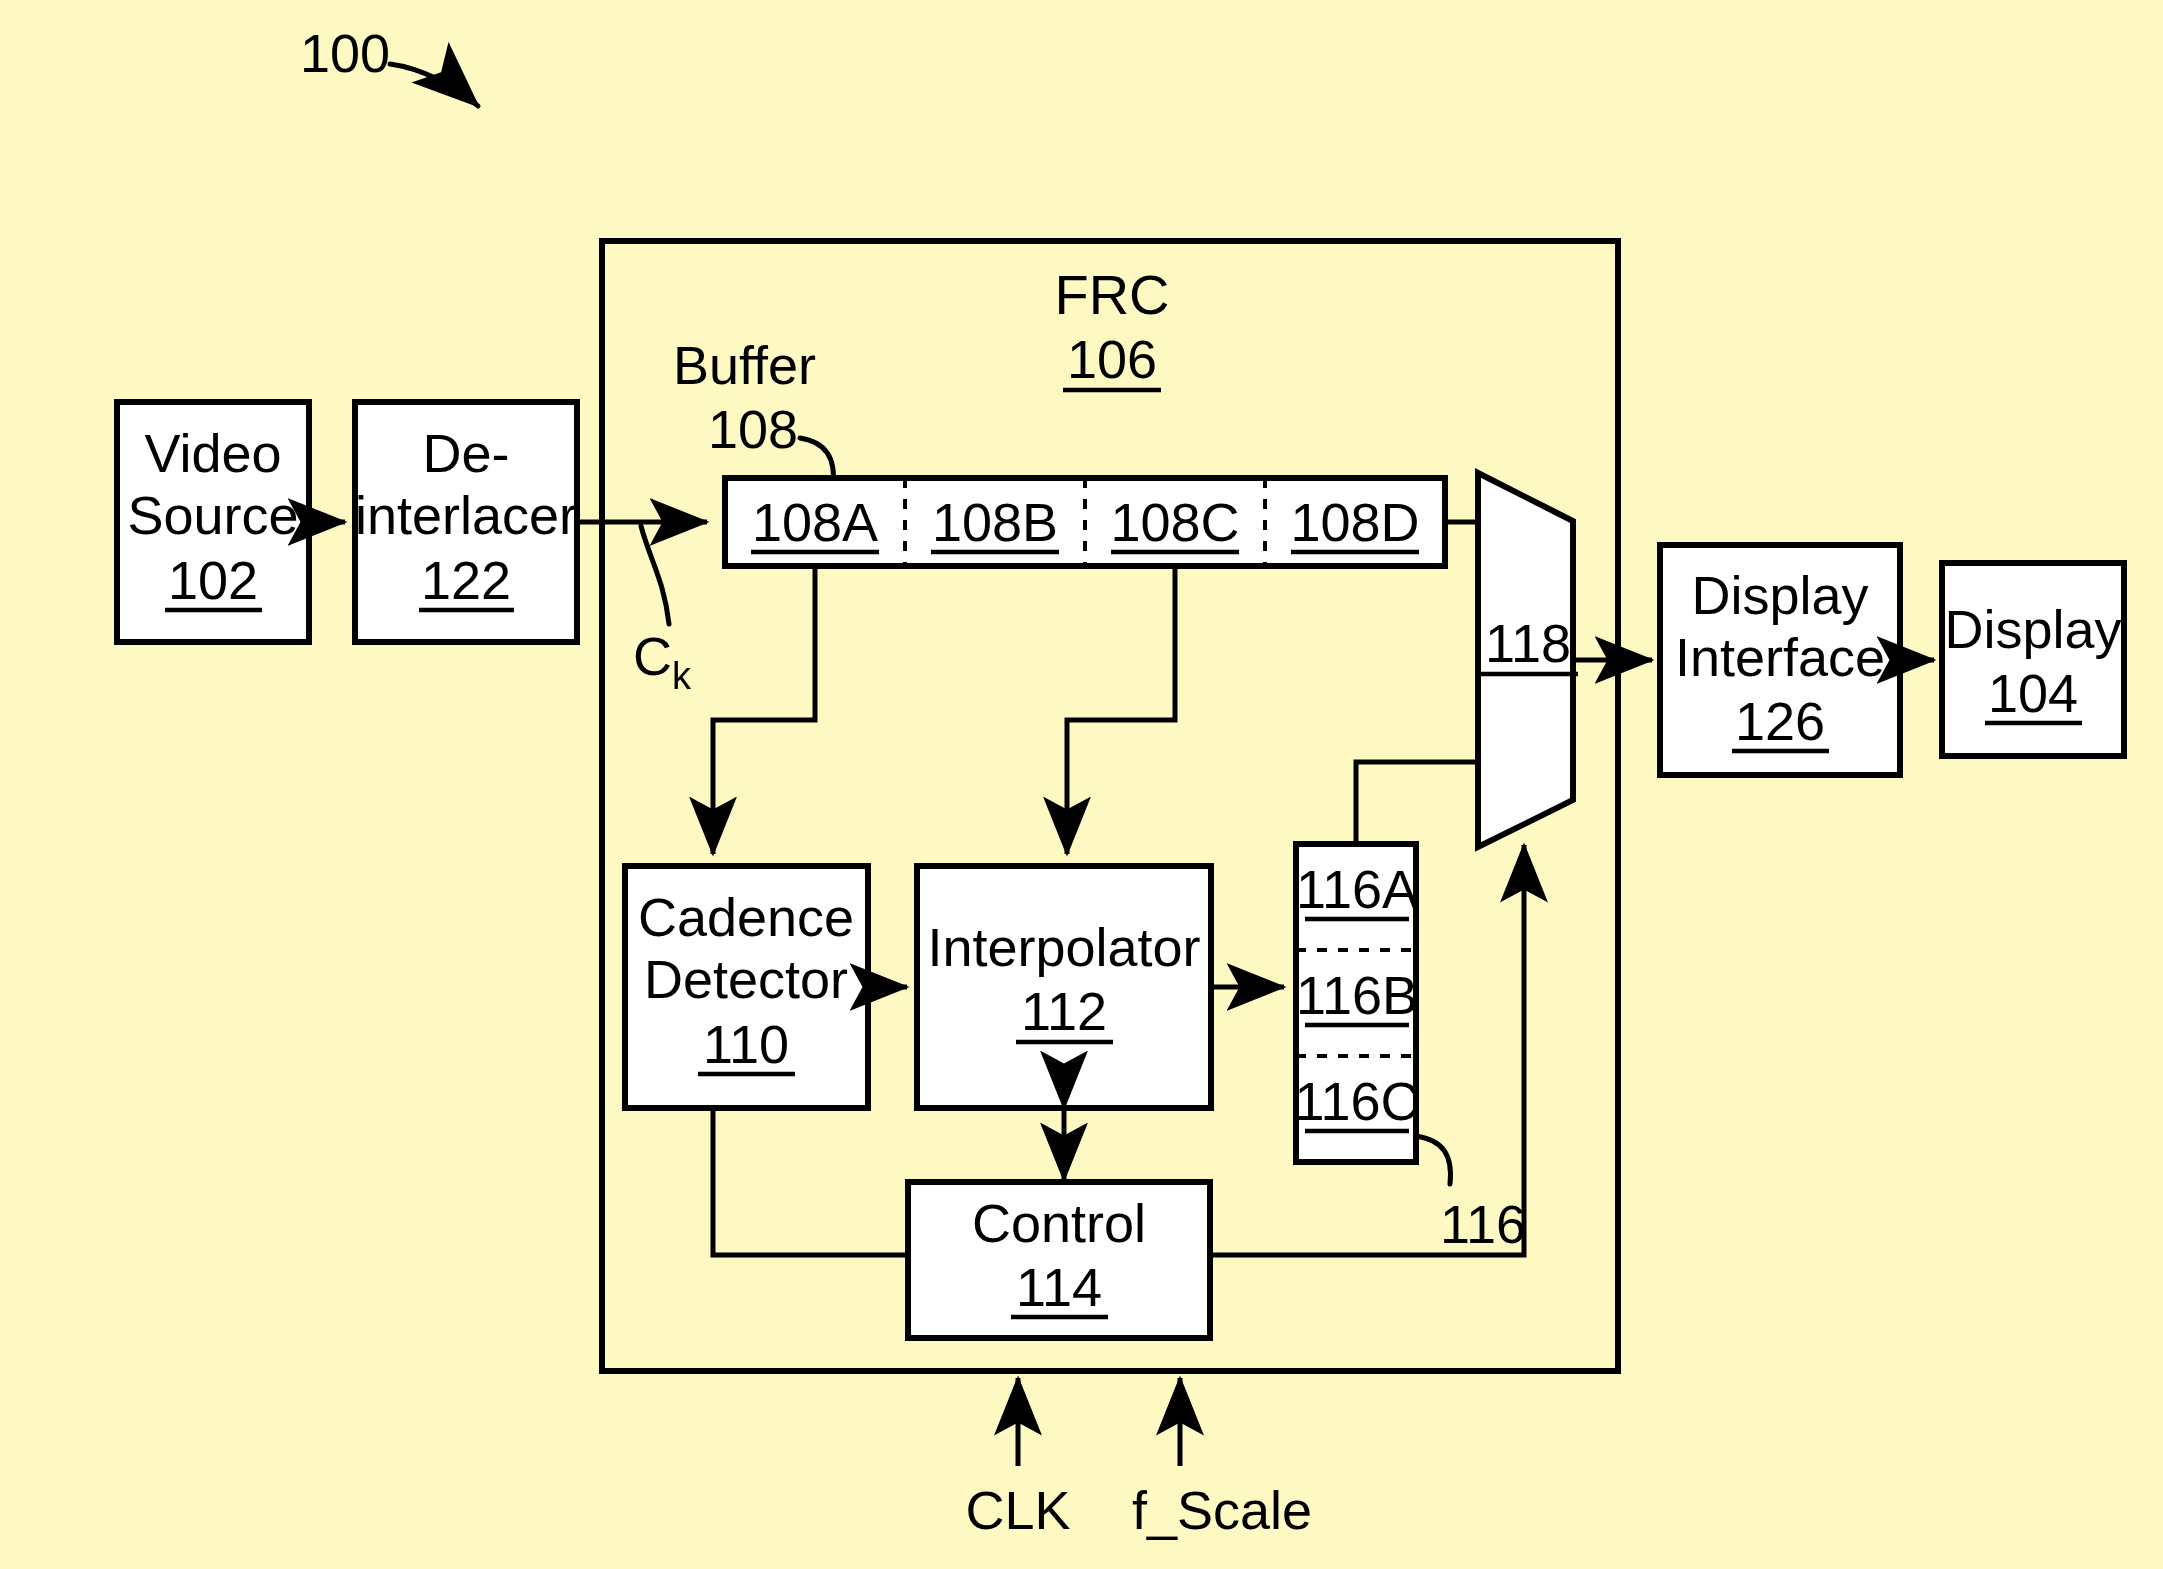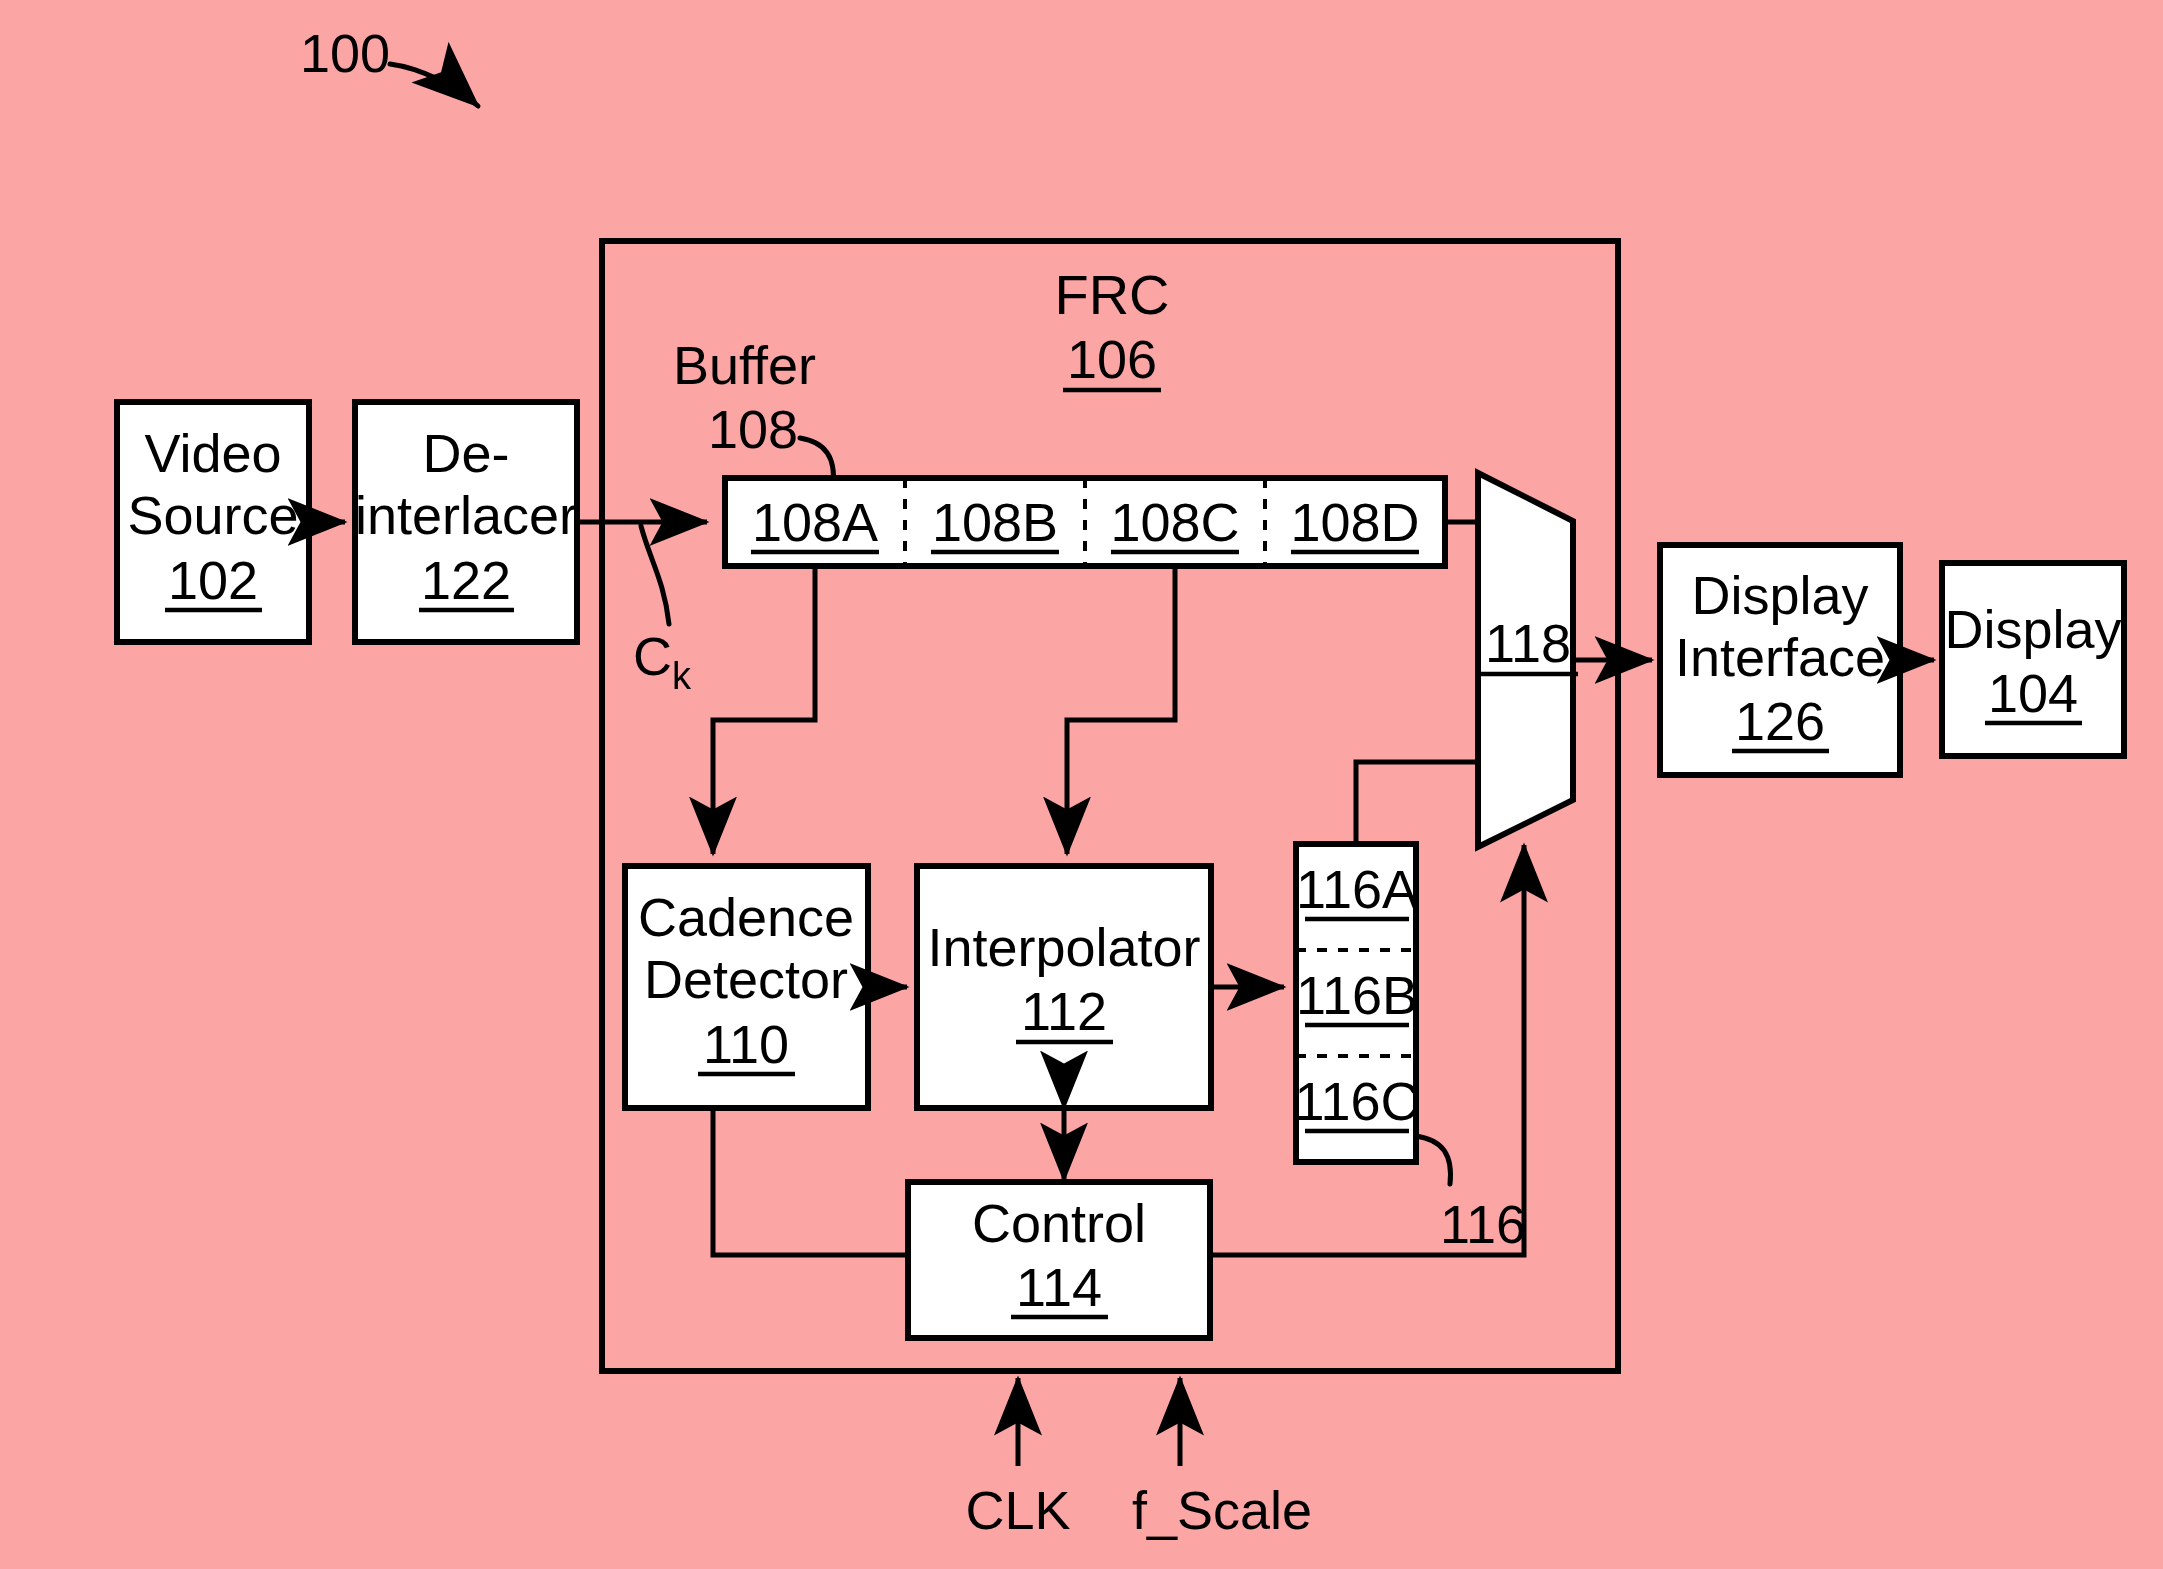"100" #page { background: #fca5a5 -> #fef9c3 }
